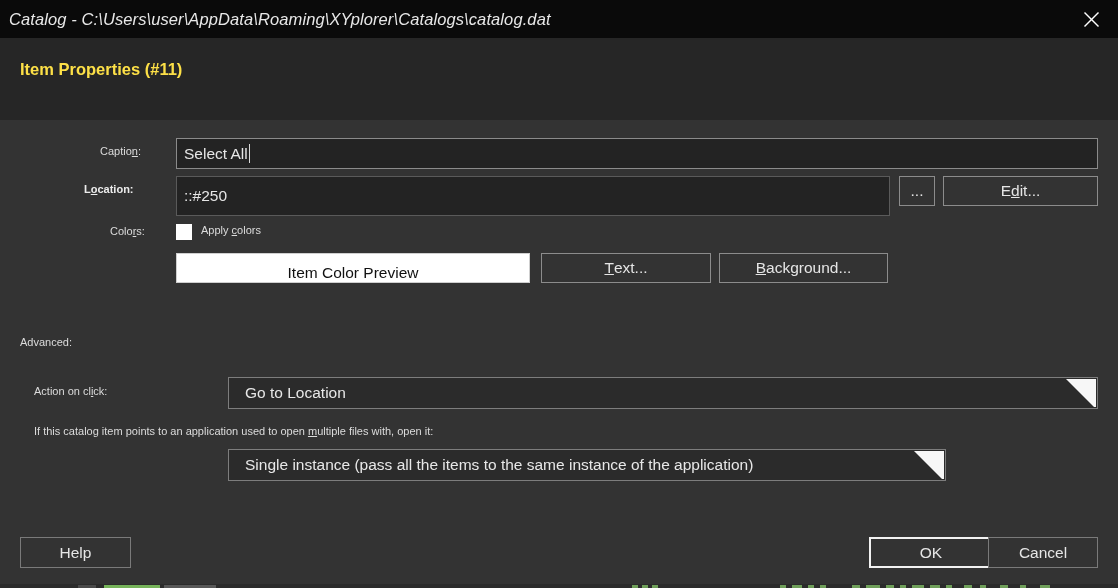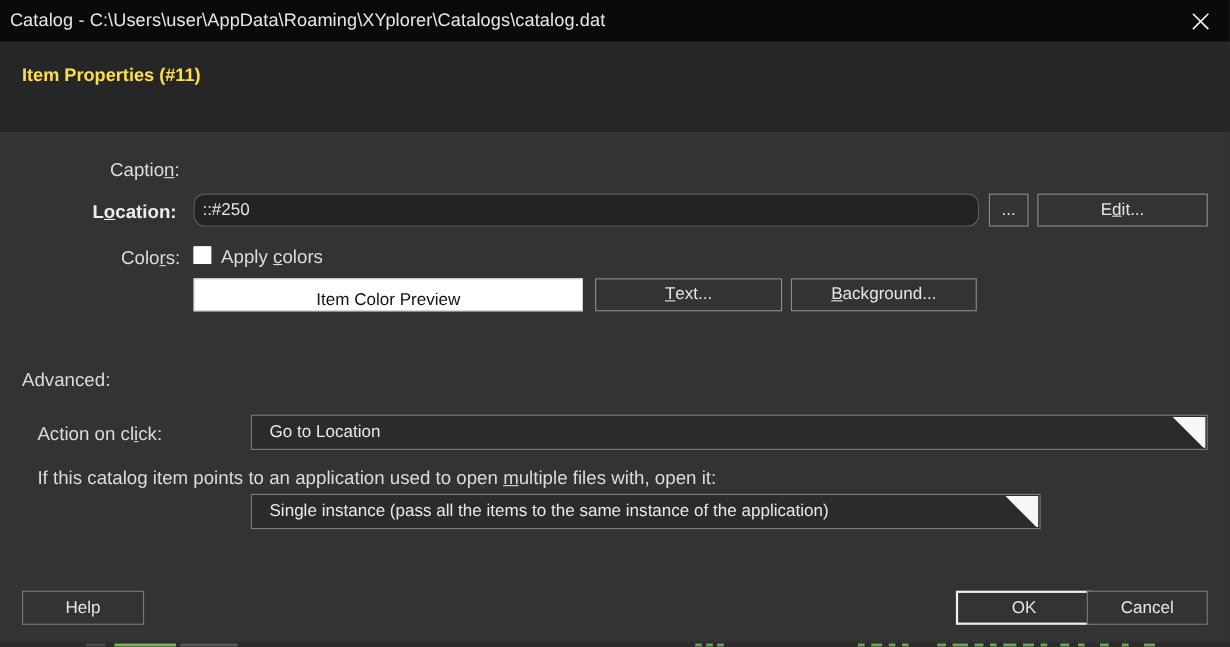"Catalog -" .titlebar { font-style: none -> italic }
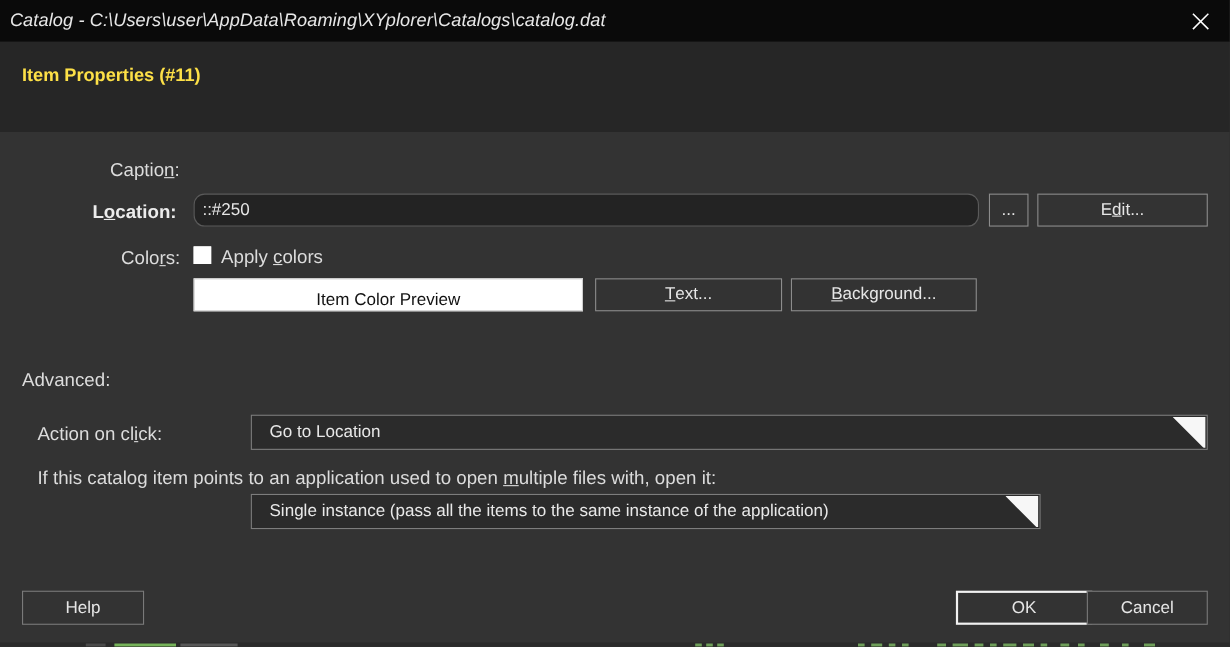"Caption:" .lbl { font-size: 17px -> 11px }
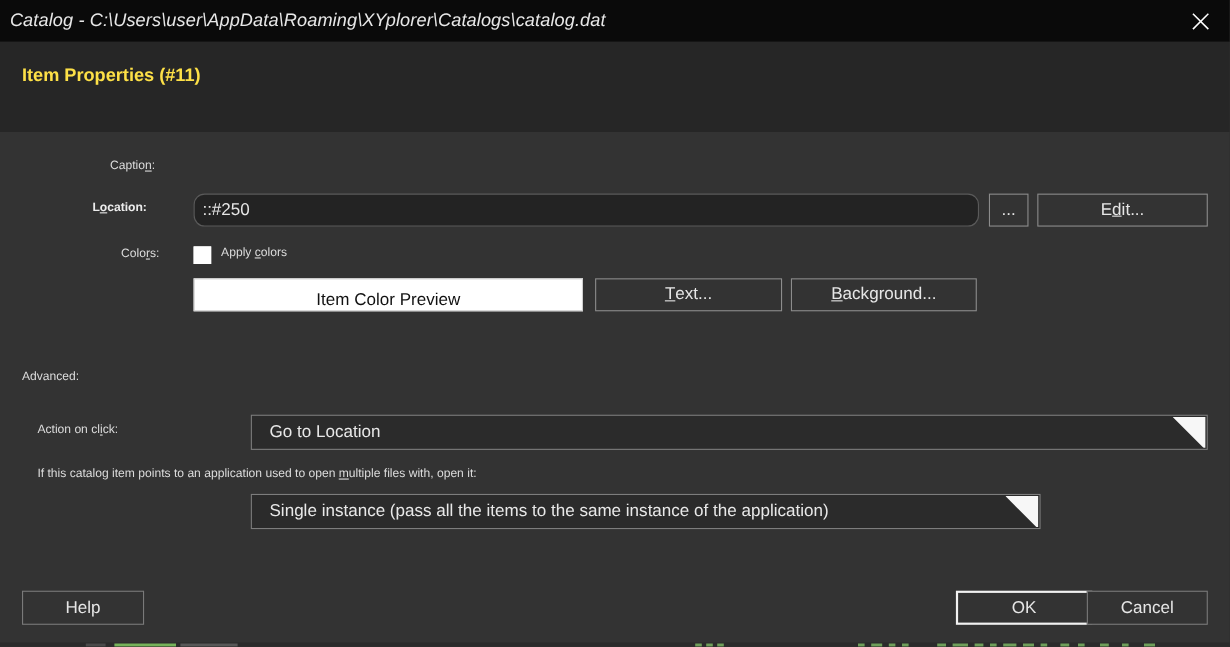"Select All" div.field { html: none -> <div> <span>Select All</span> <span></span> </div> }
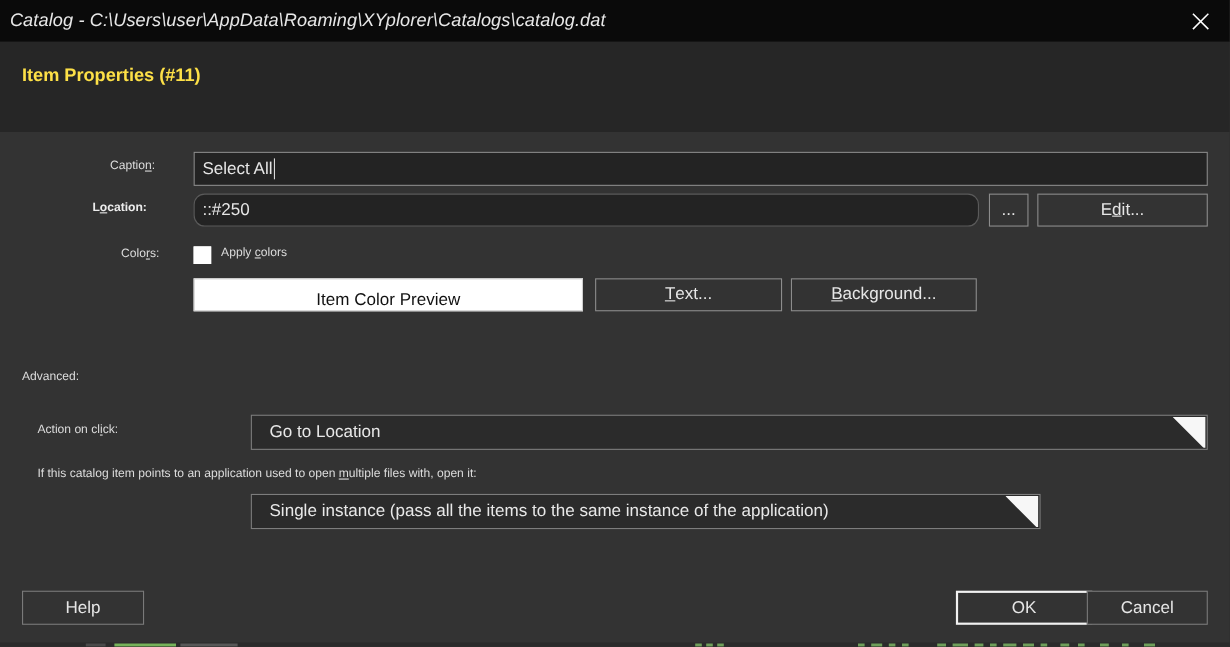"::#250" div.field { border-radius: 10px -> none; height: 30px -> 40px }
